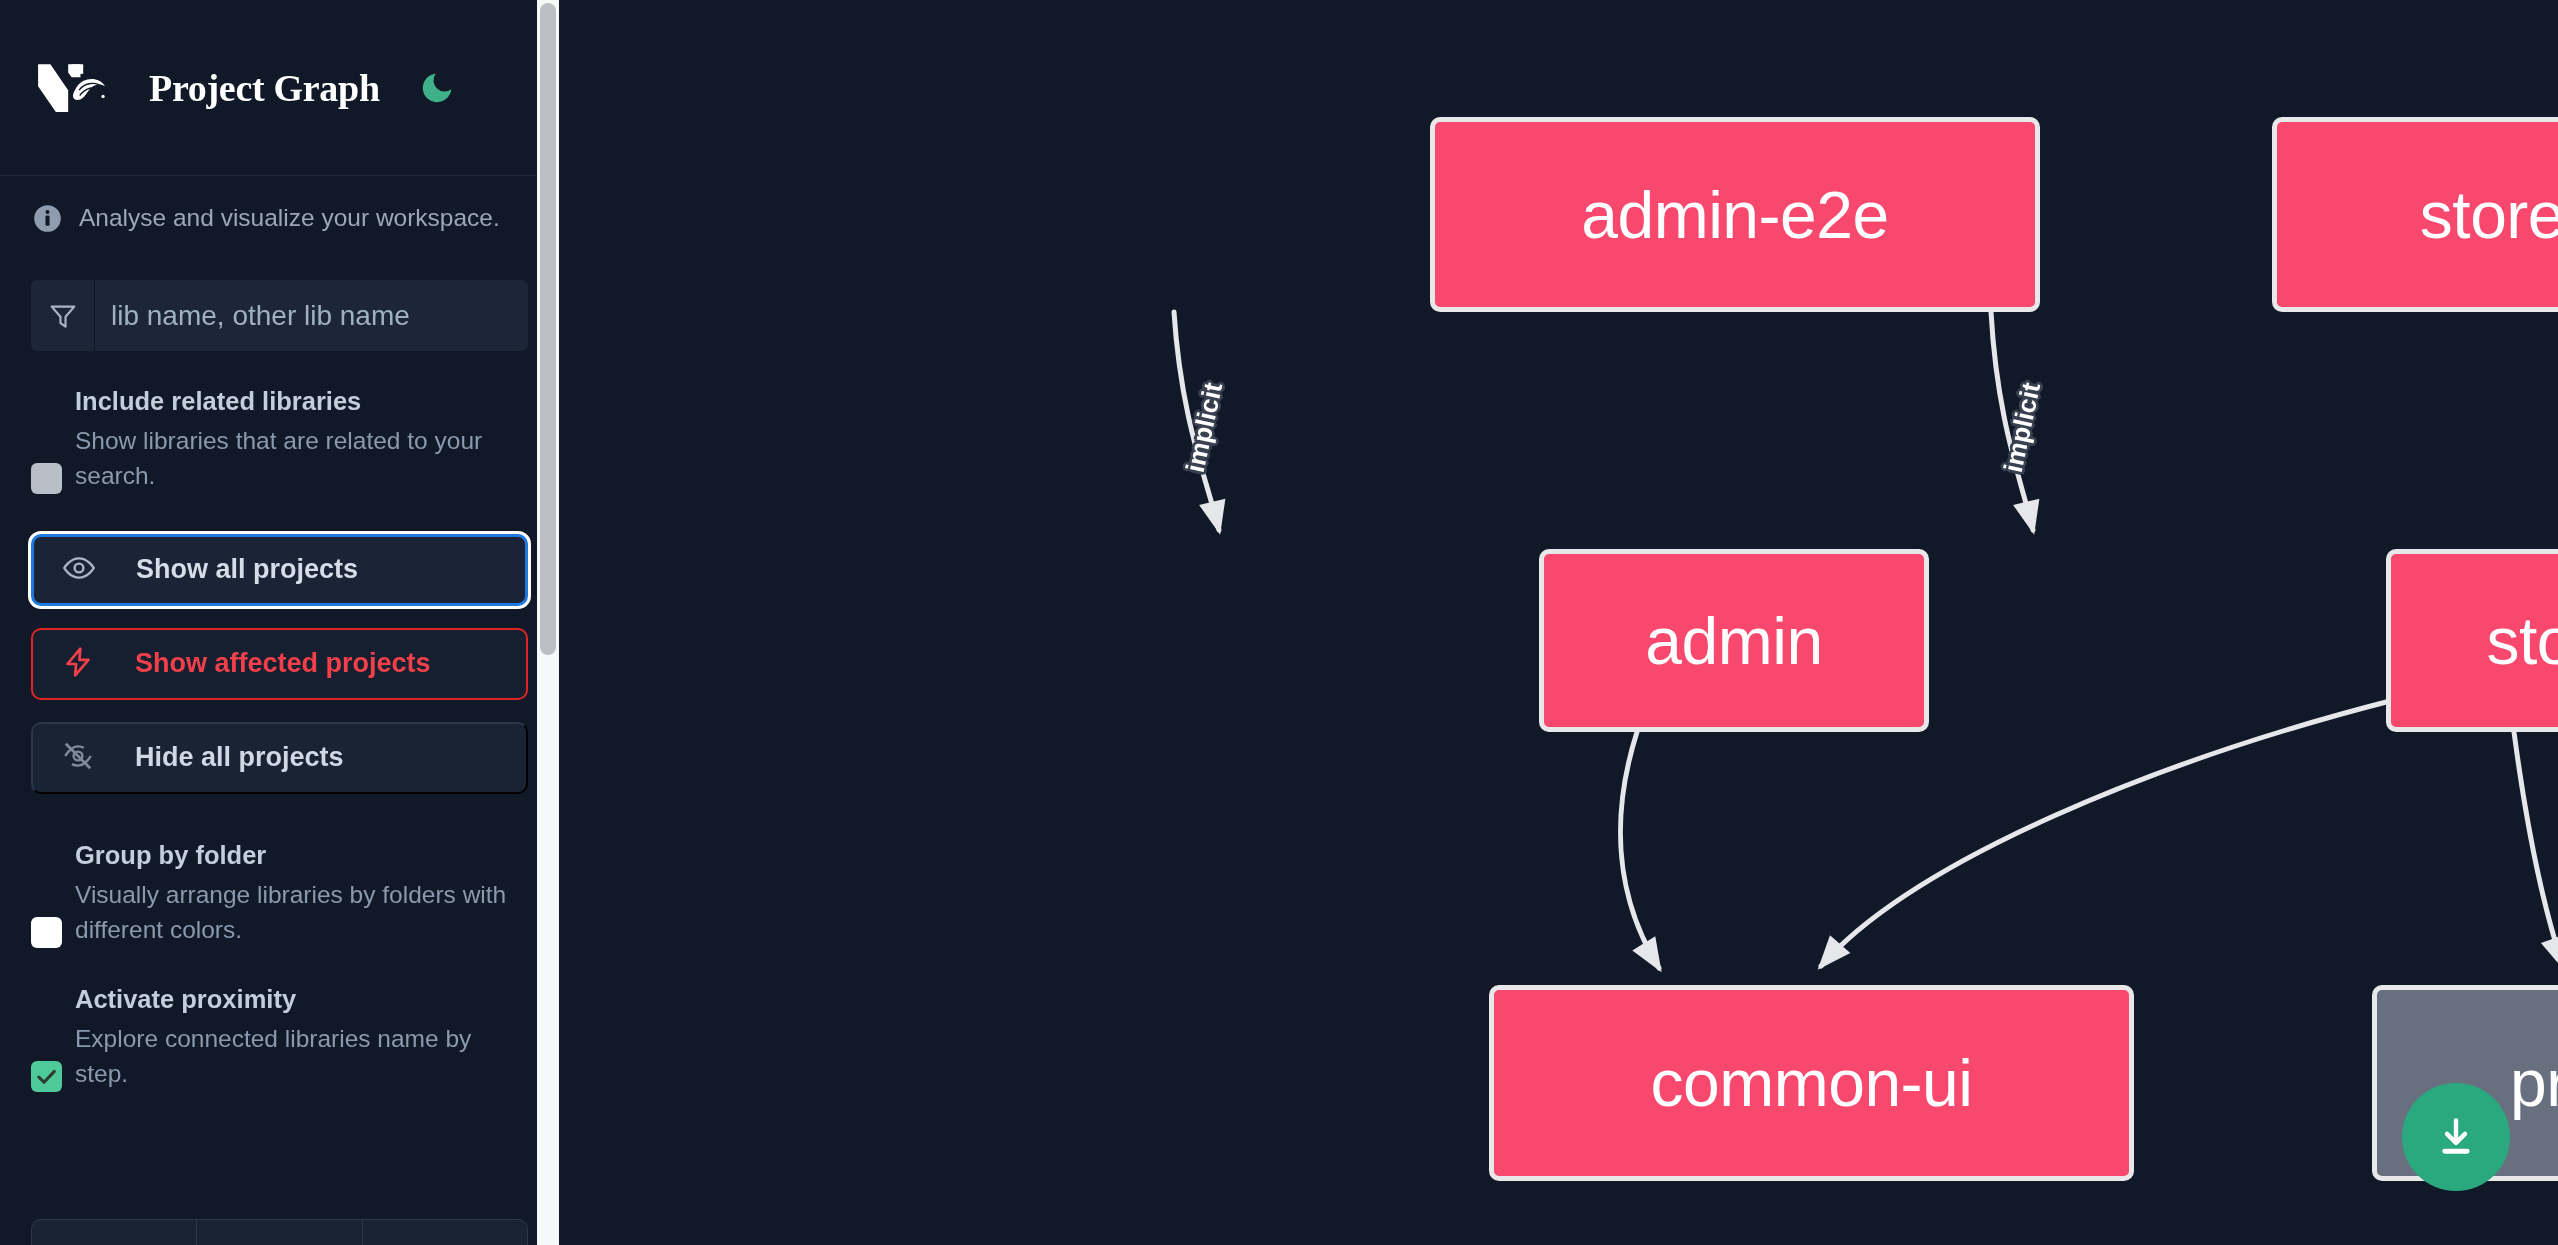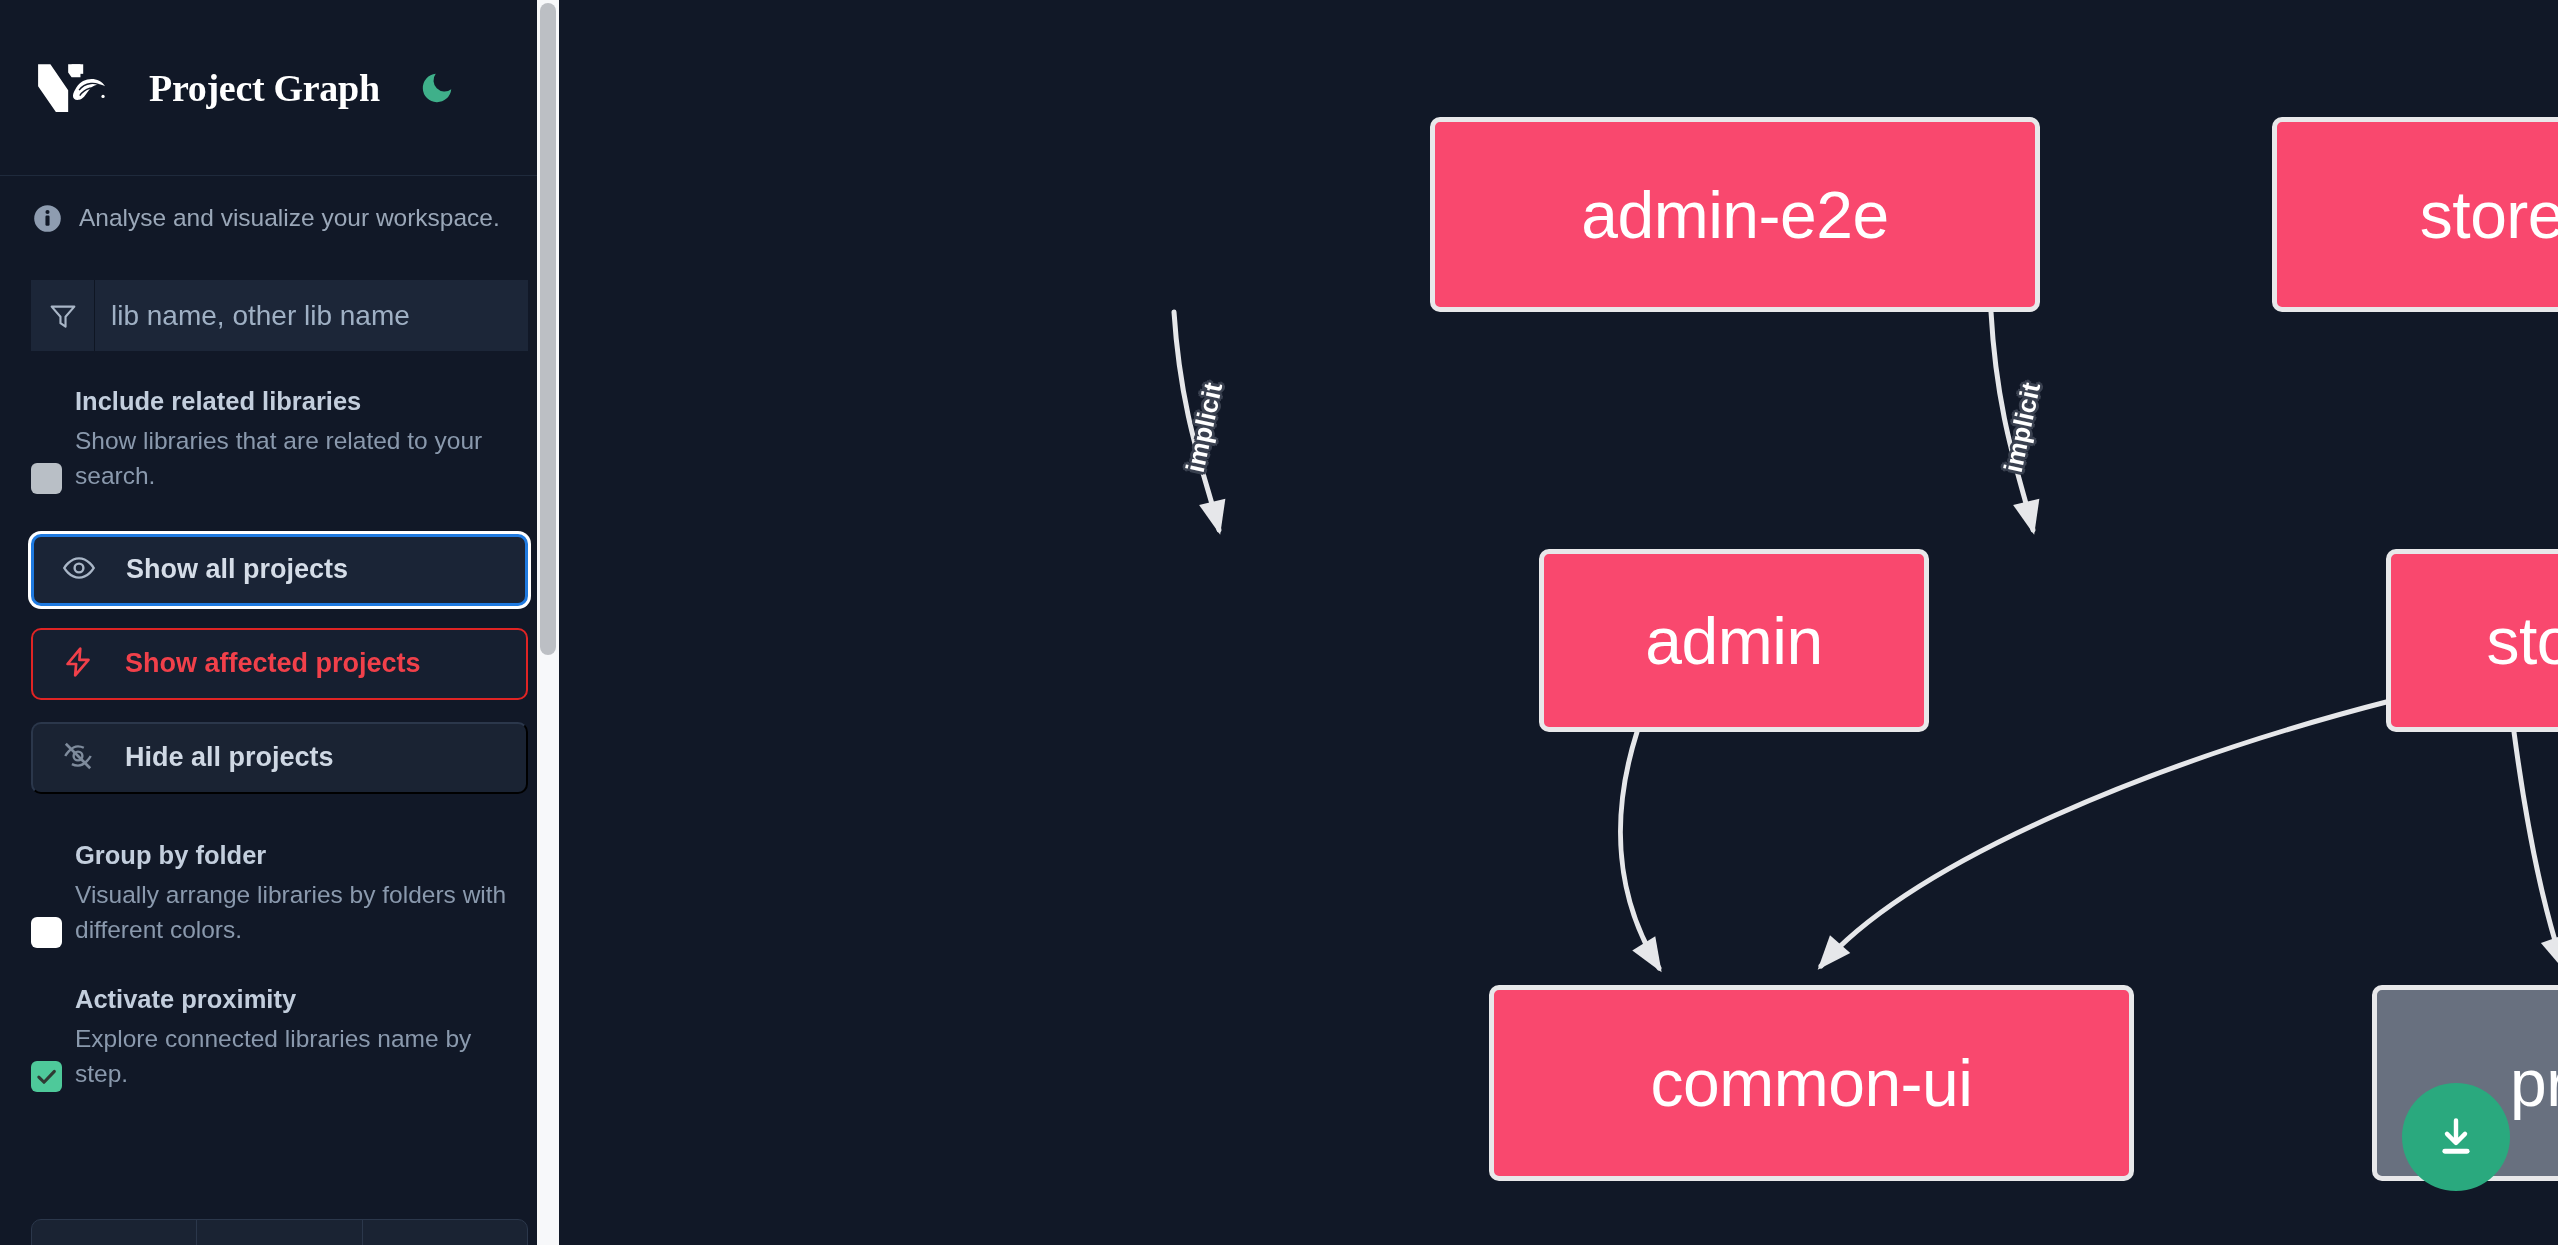"lib name, other lib name" .search-wrap { border-radius: 0 -> 6px }
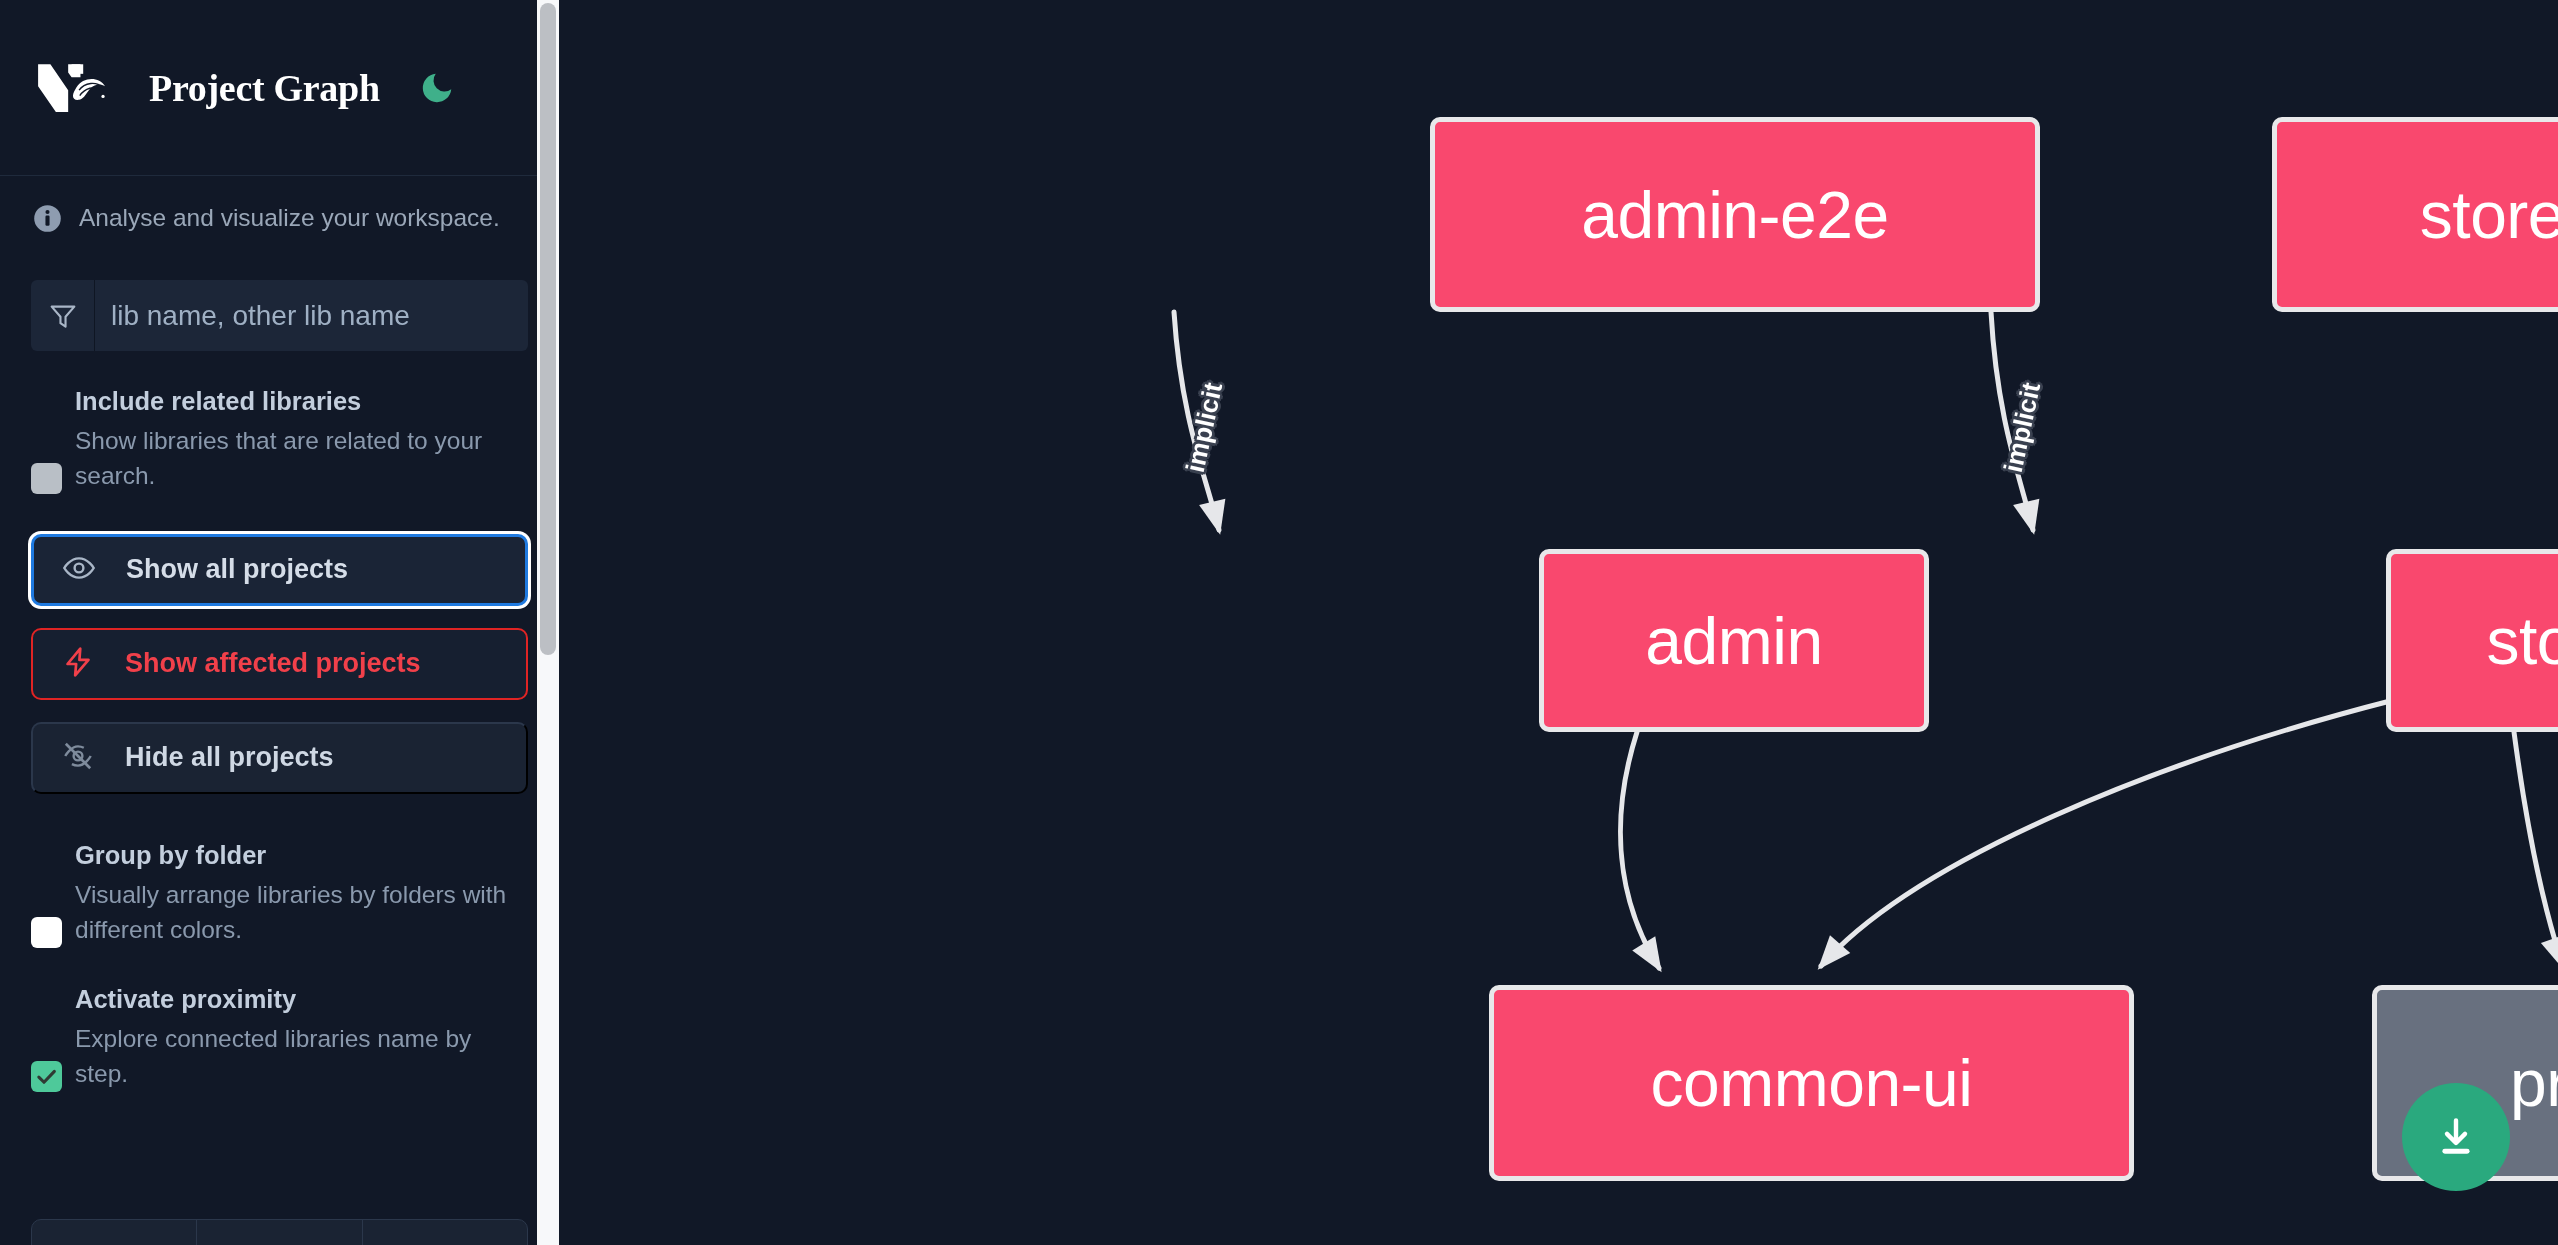"Show all projects" .act-btn { gap: 30px -> 40px }
